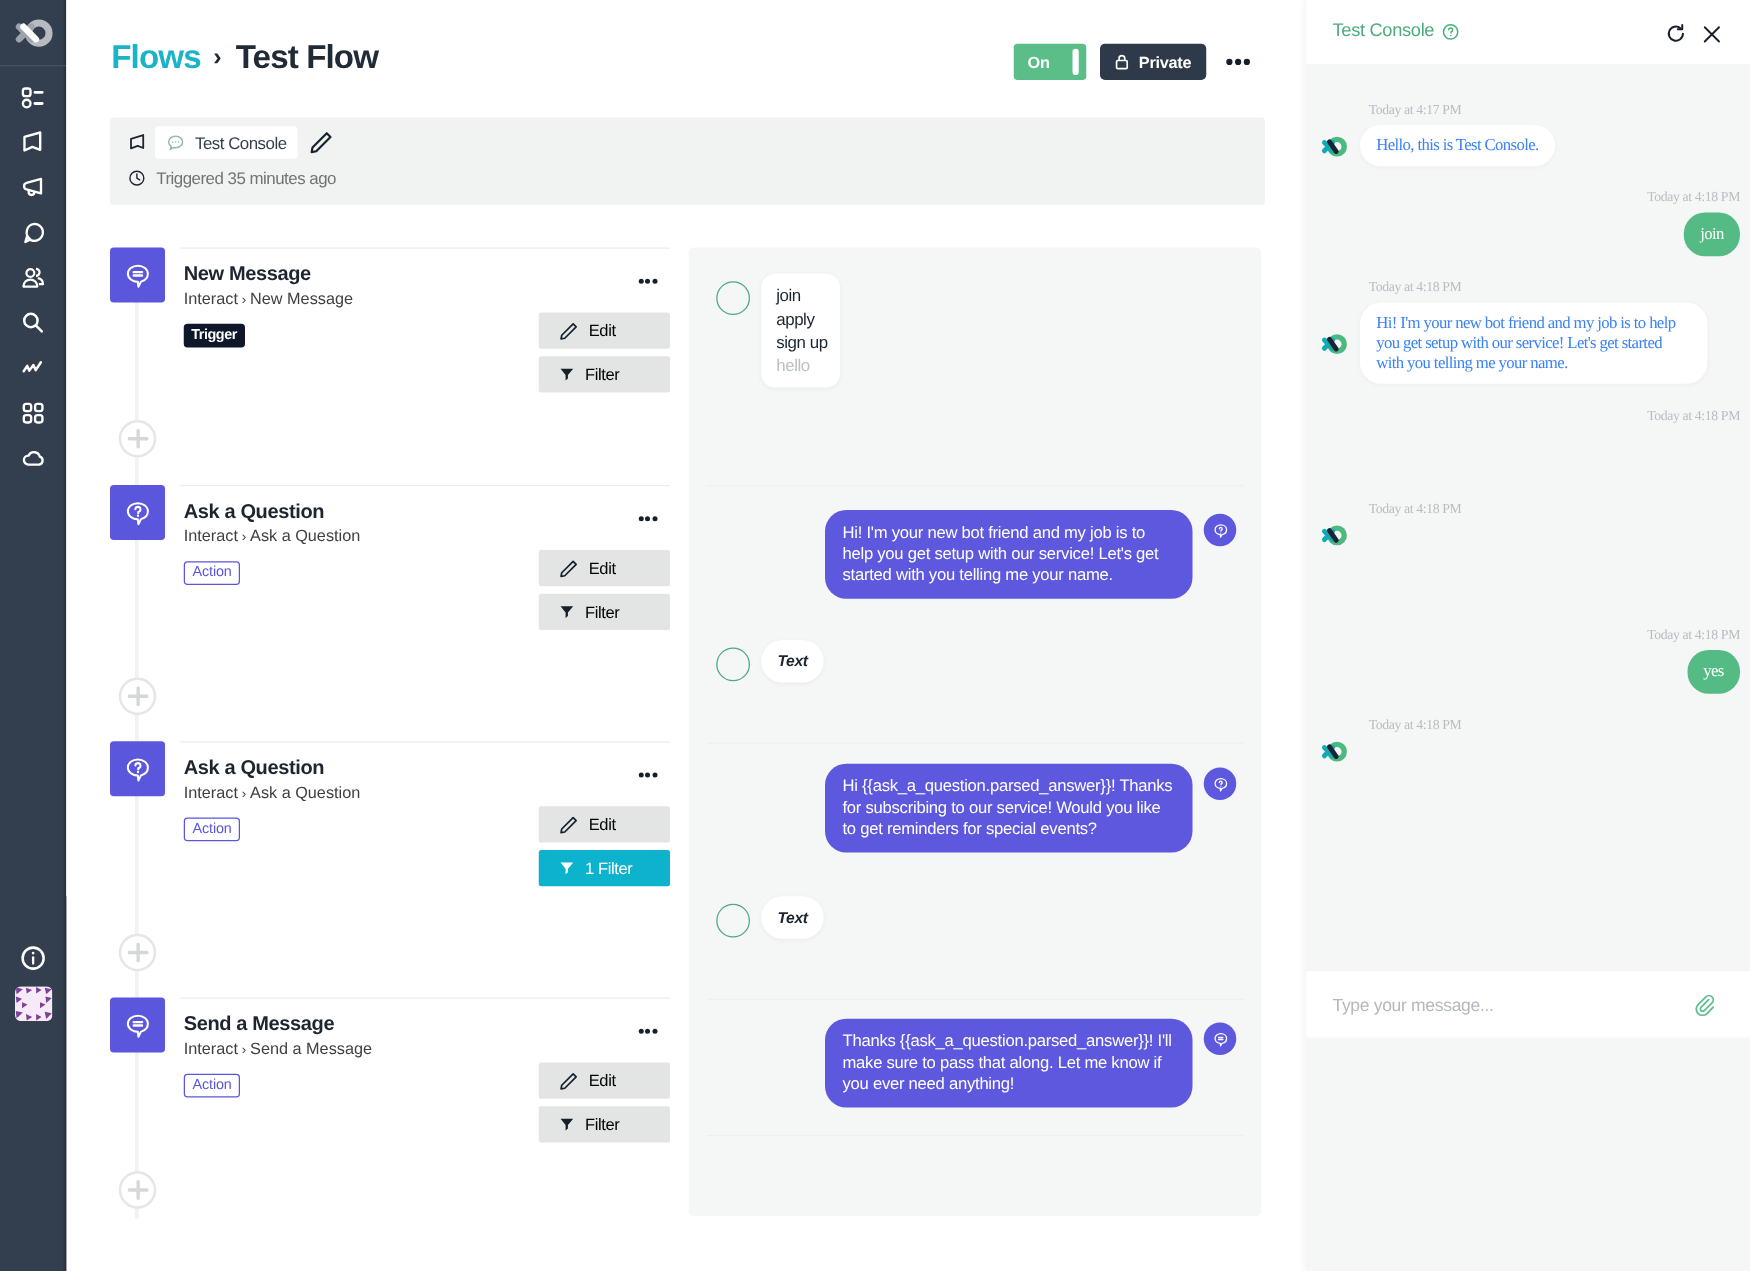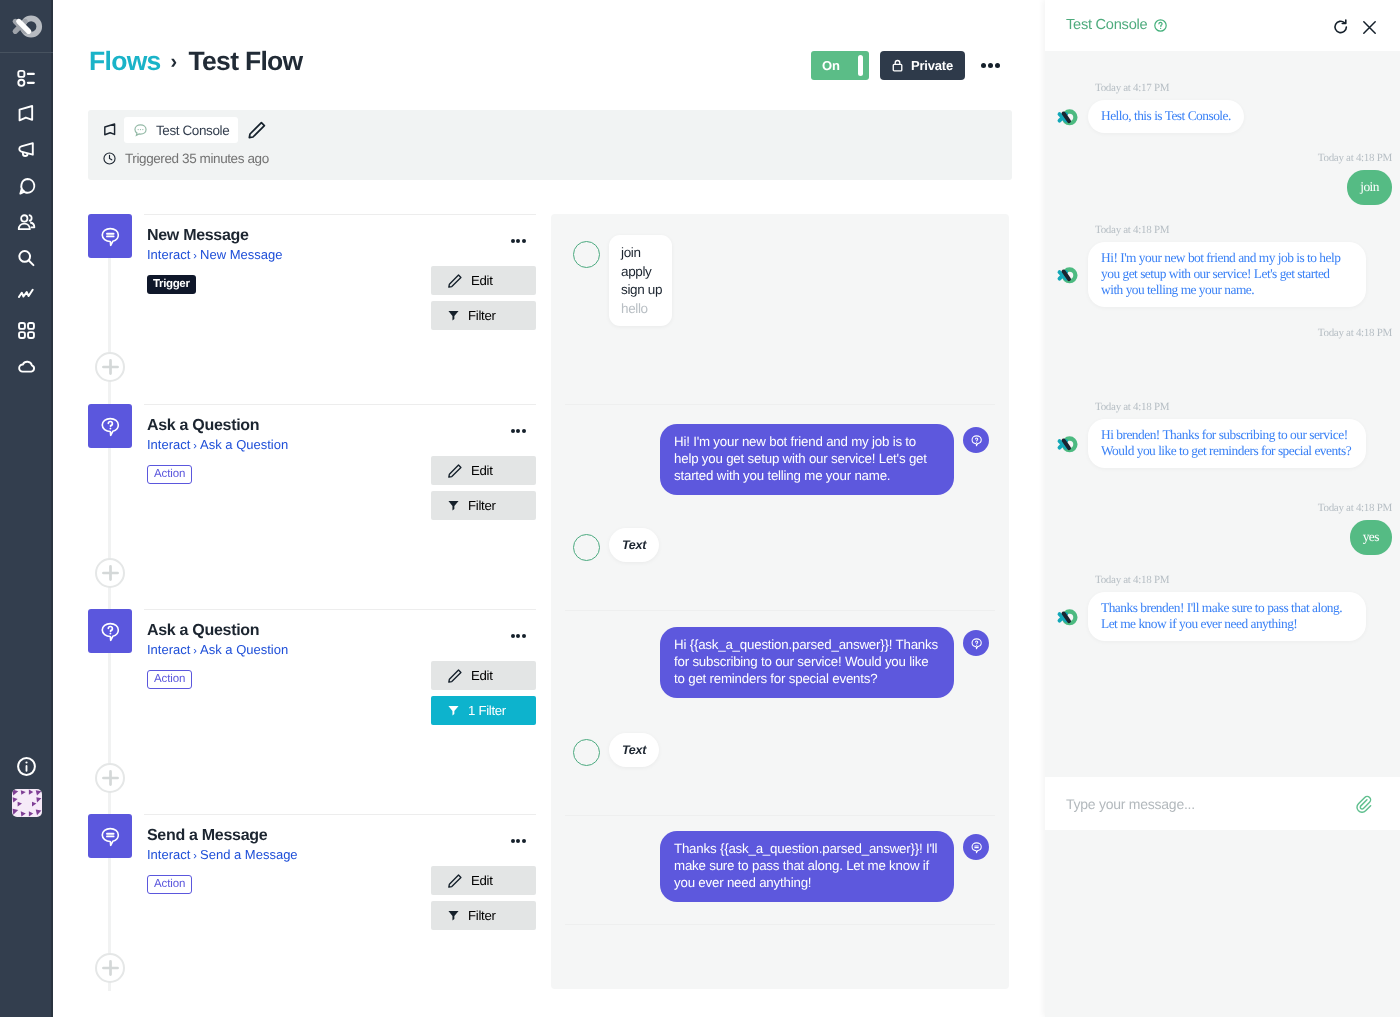"Flows › Test Flow" .main { top: 16px -> 0 }
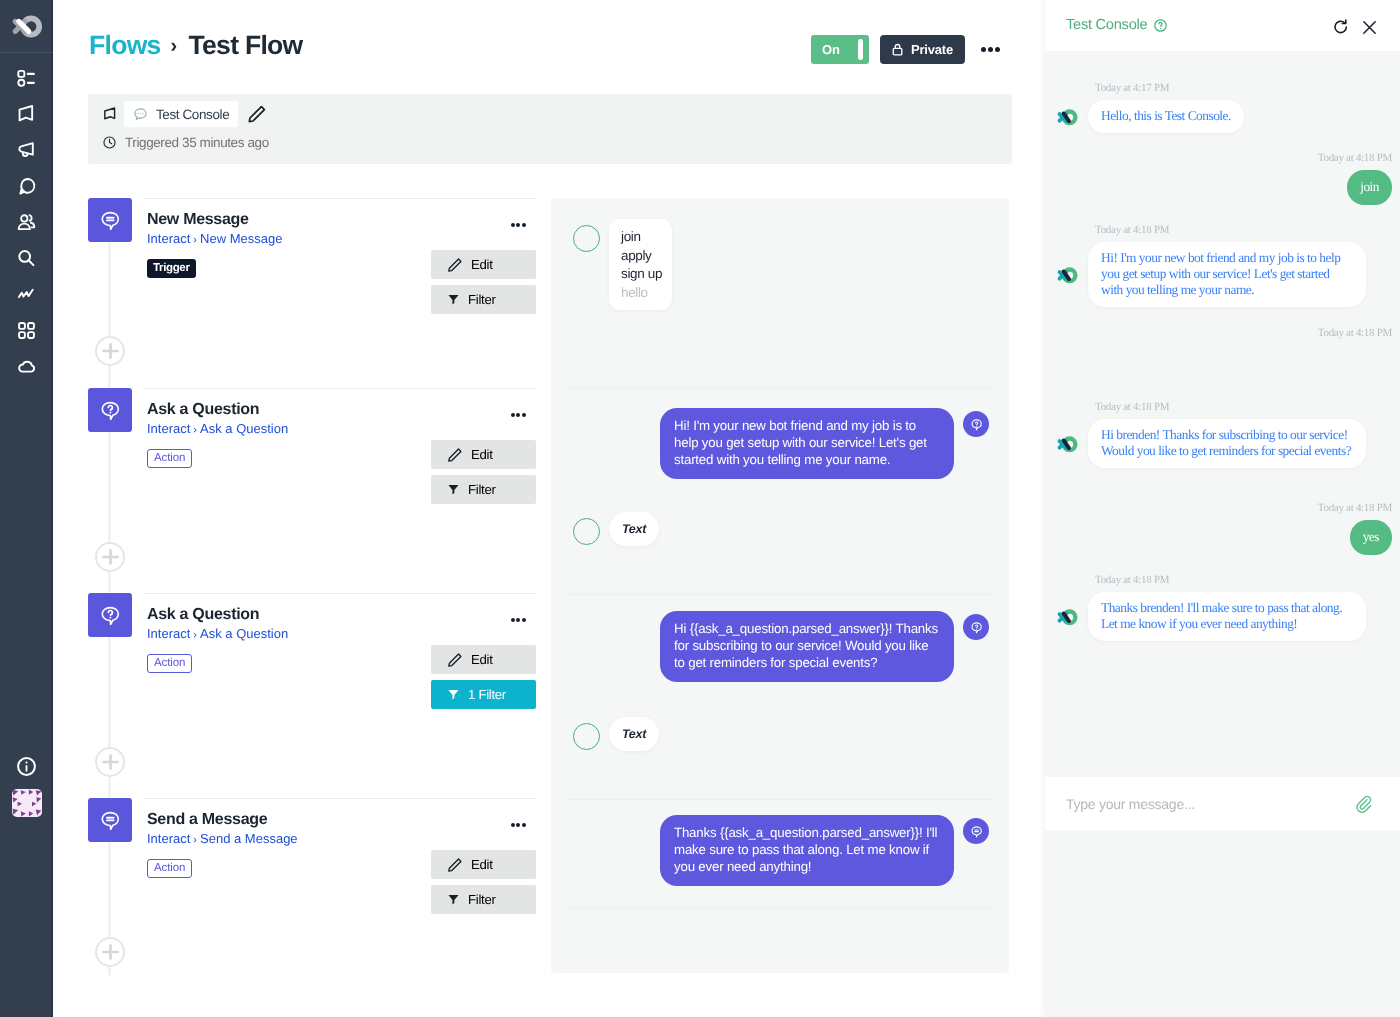"Interact › New Message" .node-sub { color: #1d4ed8 -> #404040 }
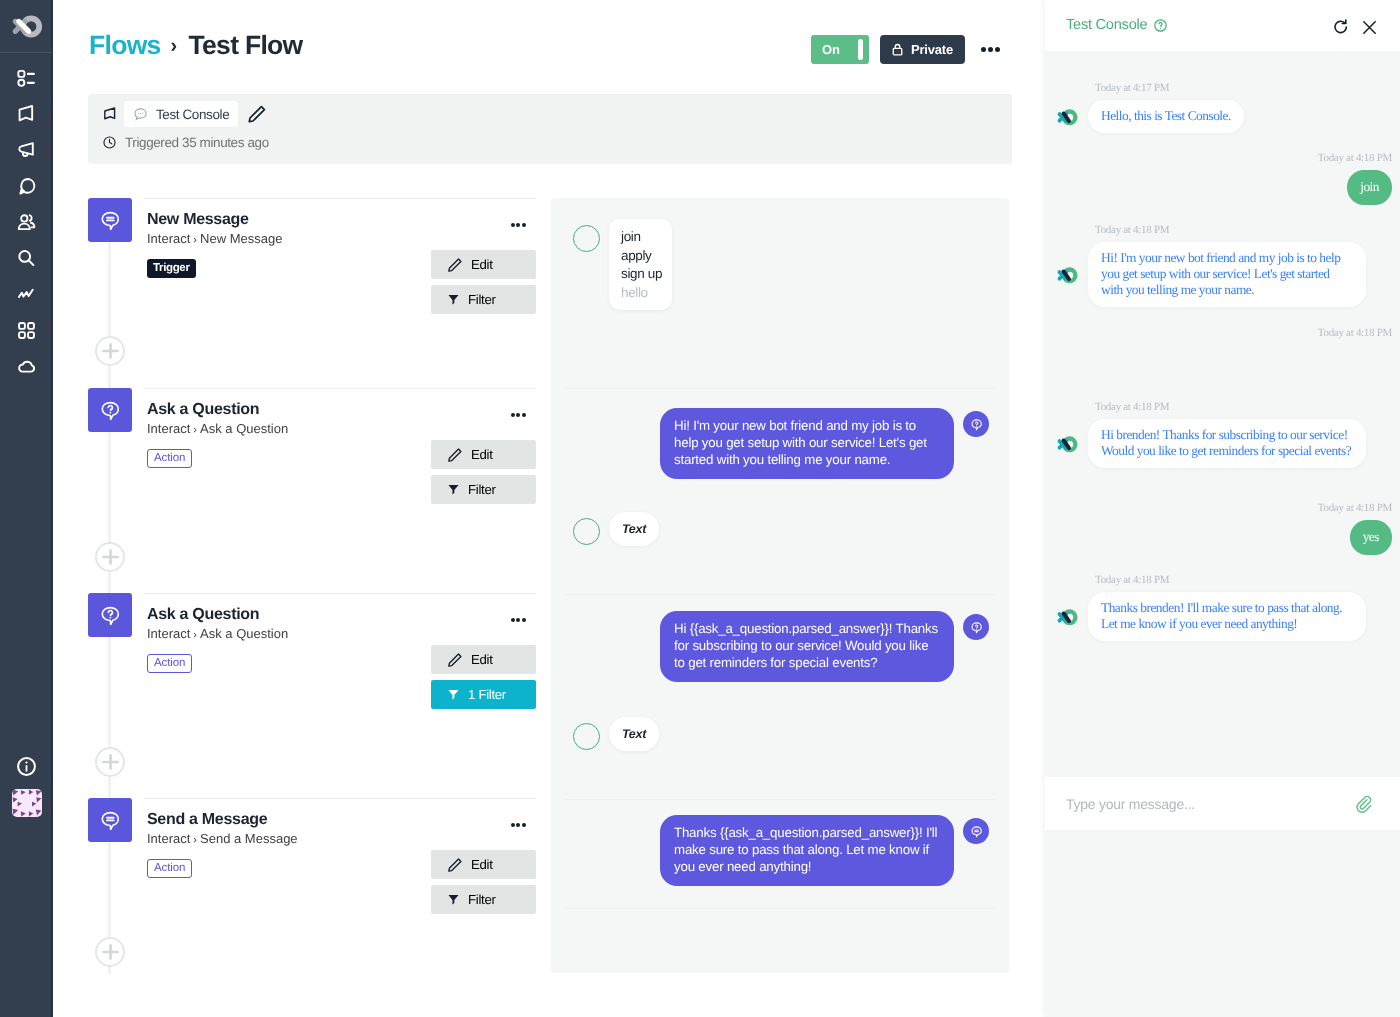"Hi brenden! Thanks for subscribing" div.in-bub { html: <div>Hi brenden! Thanks for subscribing to our service! Would you like to get reminders for special events?</div> -> none }
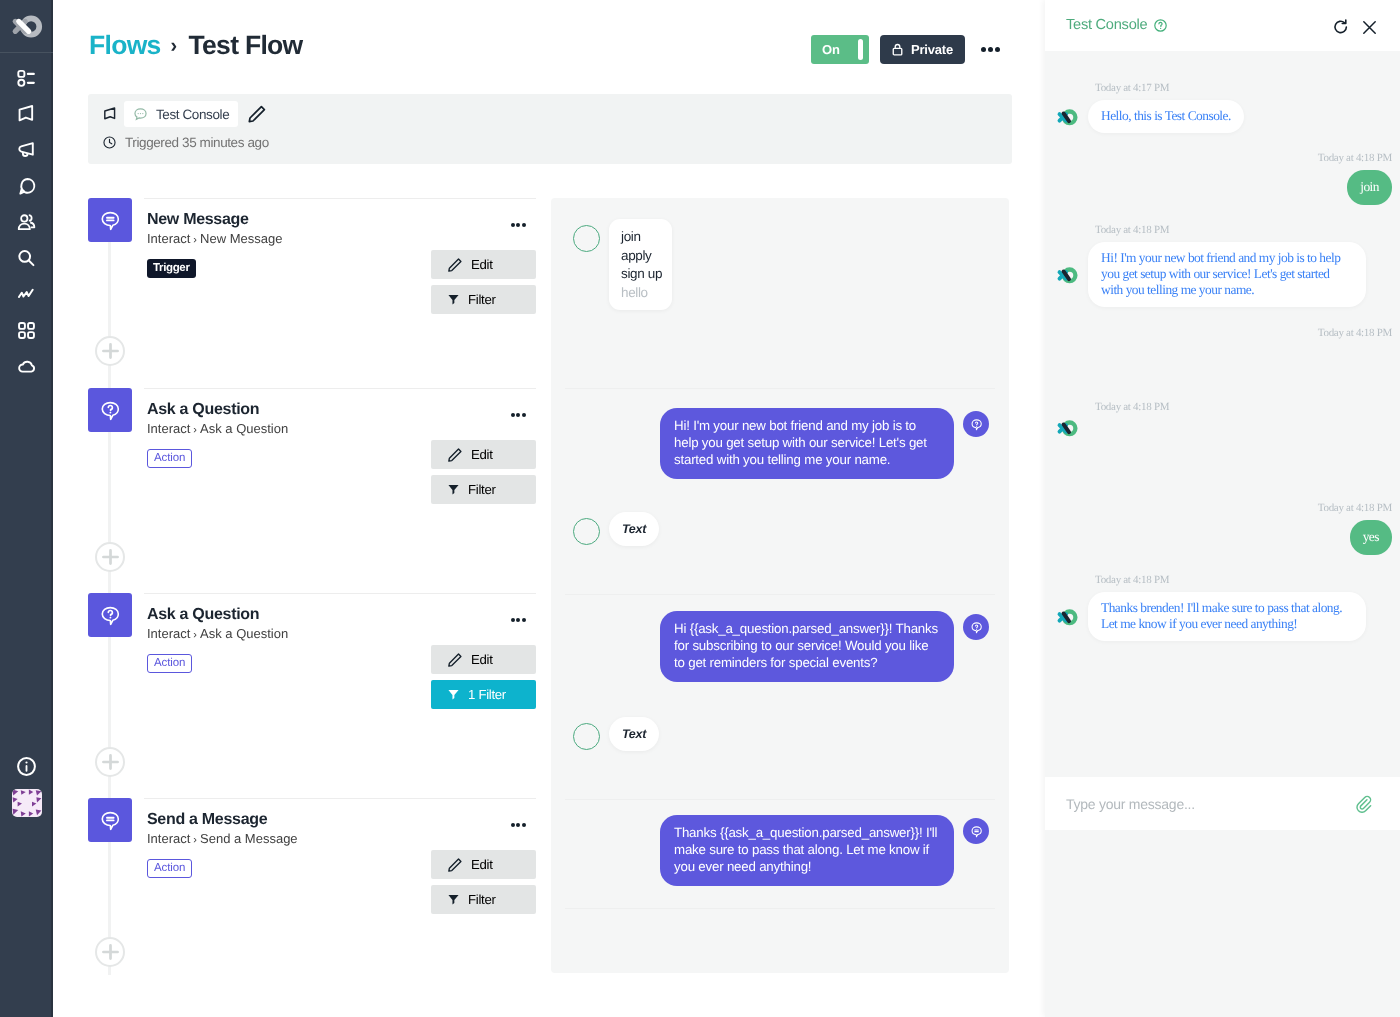"Thanks brenden! I'll make sure" div.in-bub { html: <div>Thanks brenden! I'll make sure to pass that along. Let me know if you ever need anything!</div> -> none }
